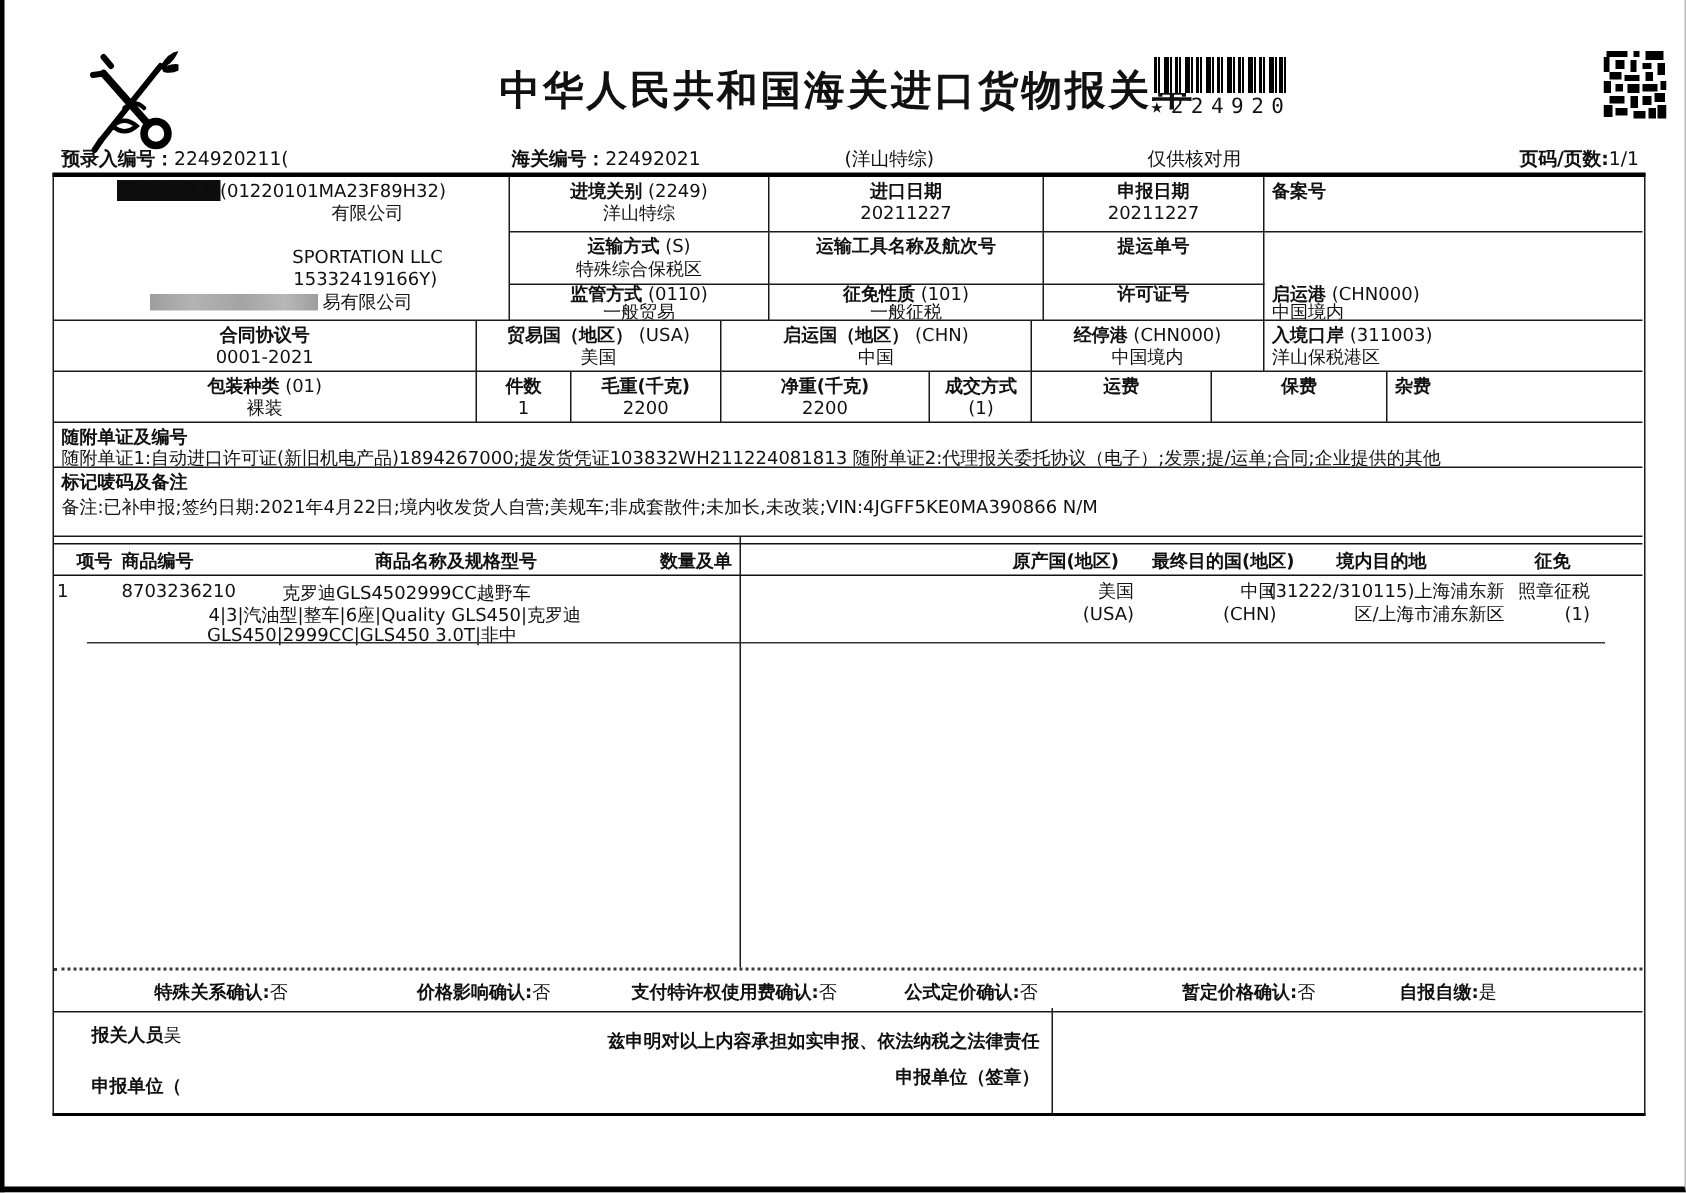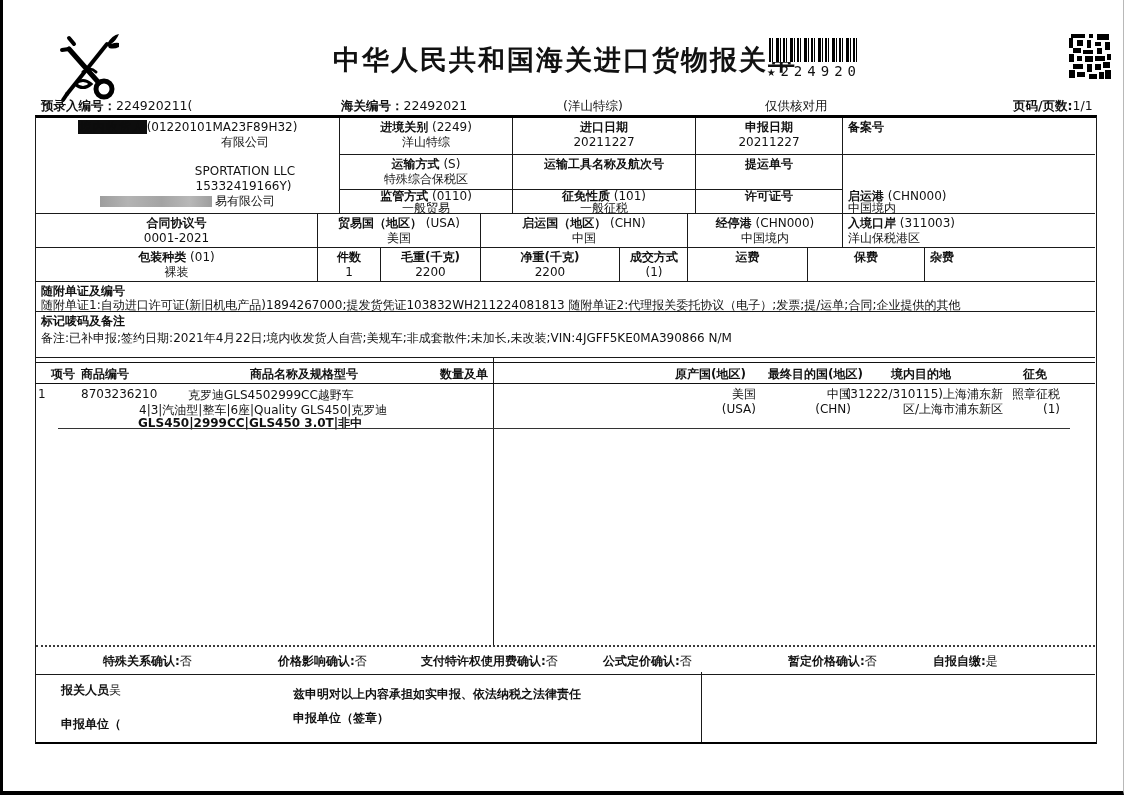"GLS450|2999CC|GLS450 3.0T|非中" span.gtxt { font-weight: bold -> none }
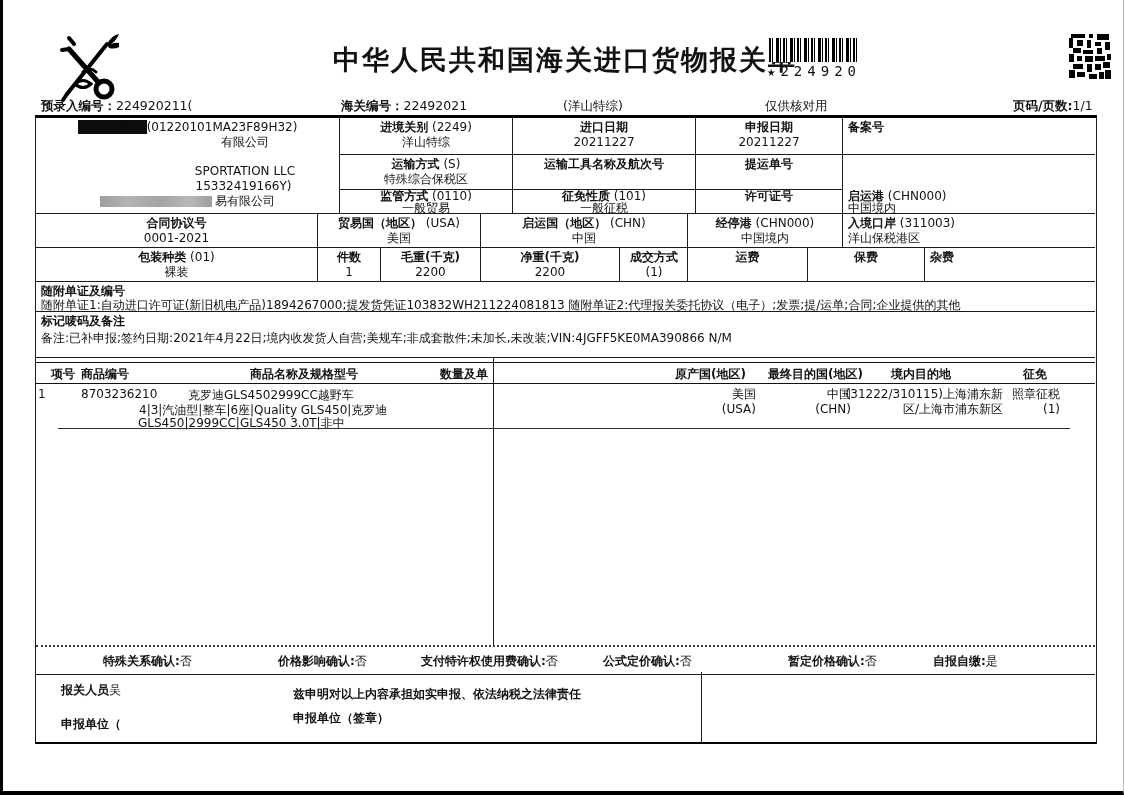"兹申明对以上内容承担如实申报、依法纳税之法律责任" div.abs { text-align: none -> right }
